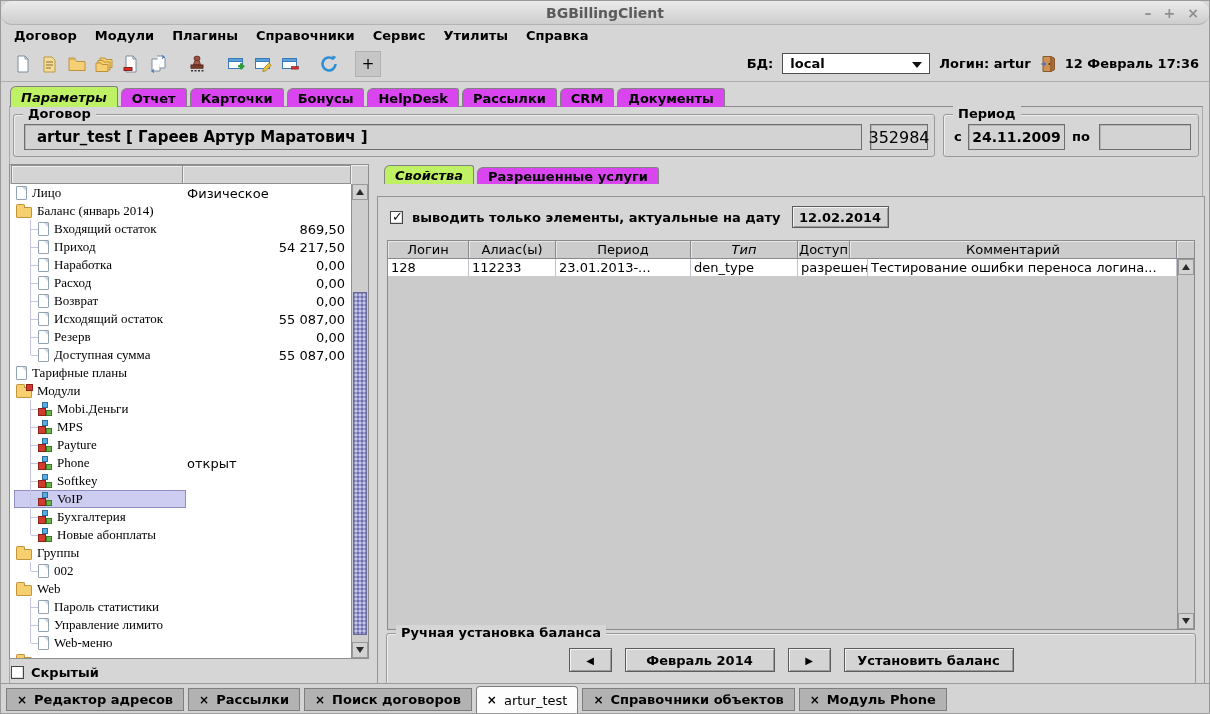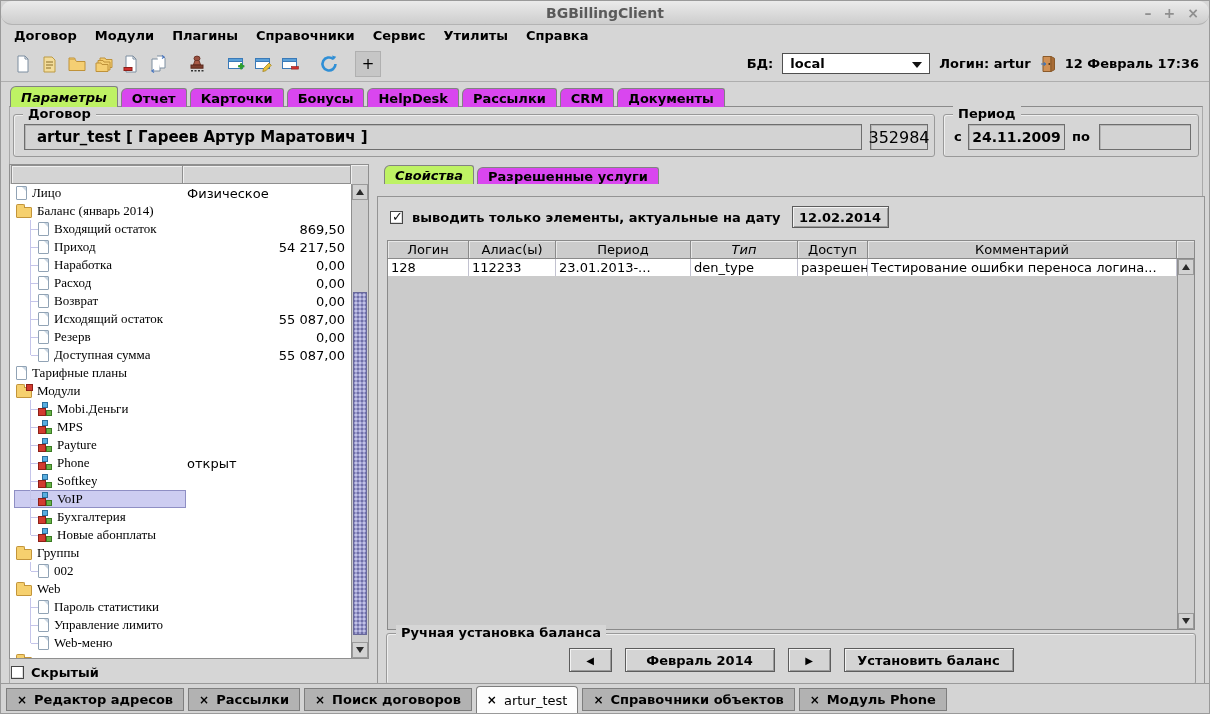"Доступ" div.gh-cell { width: 70px -> 52px }
